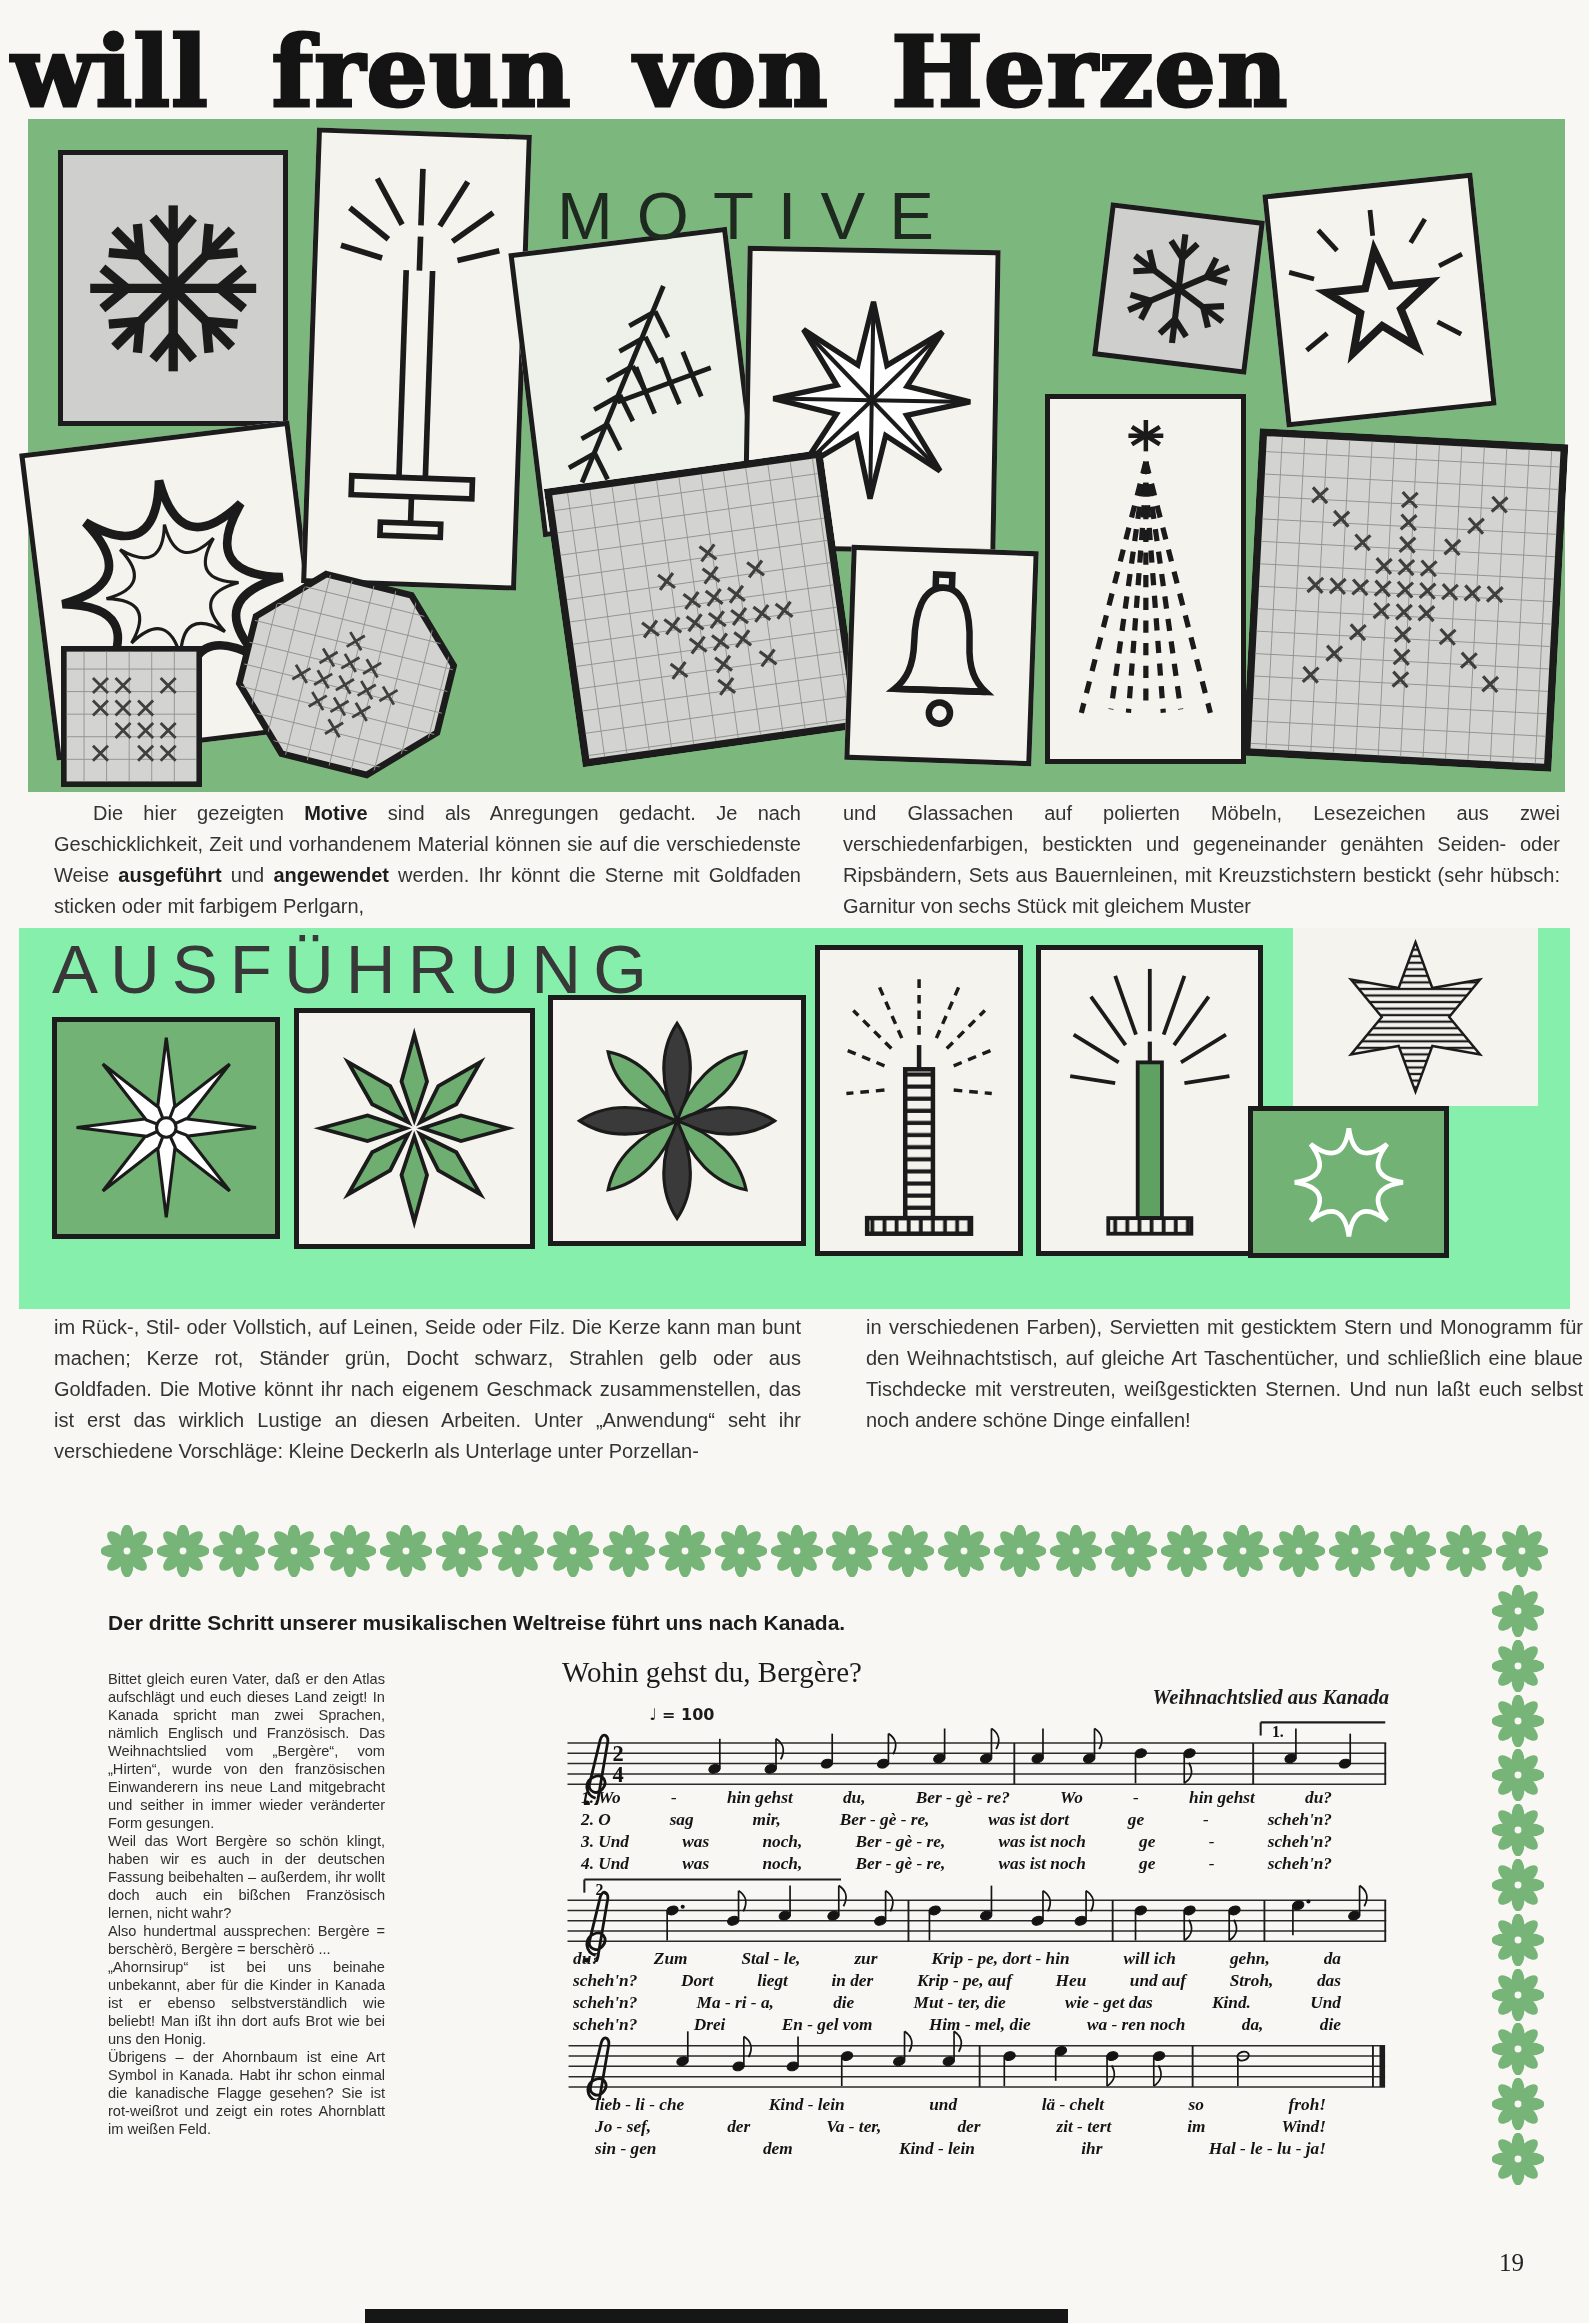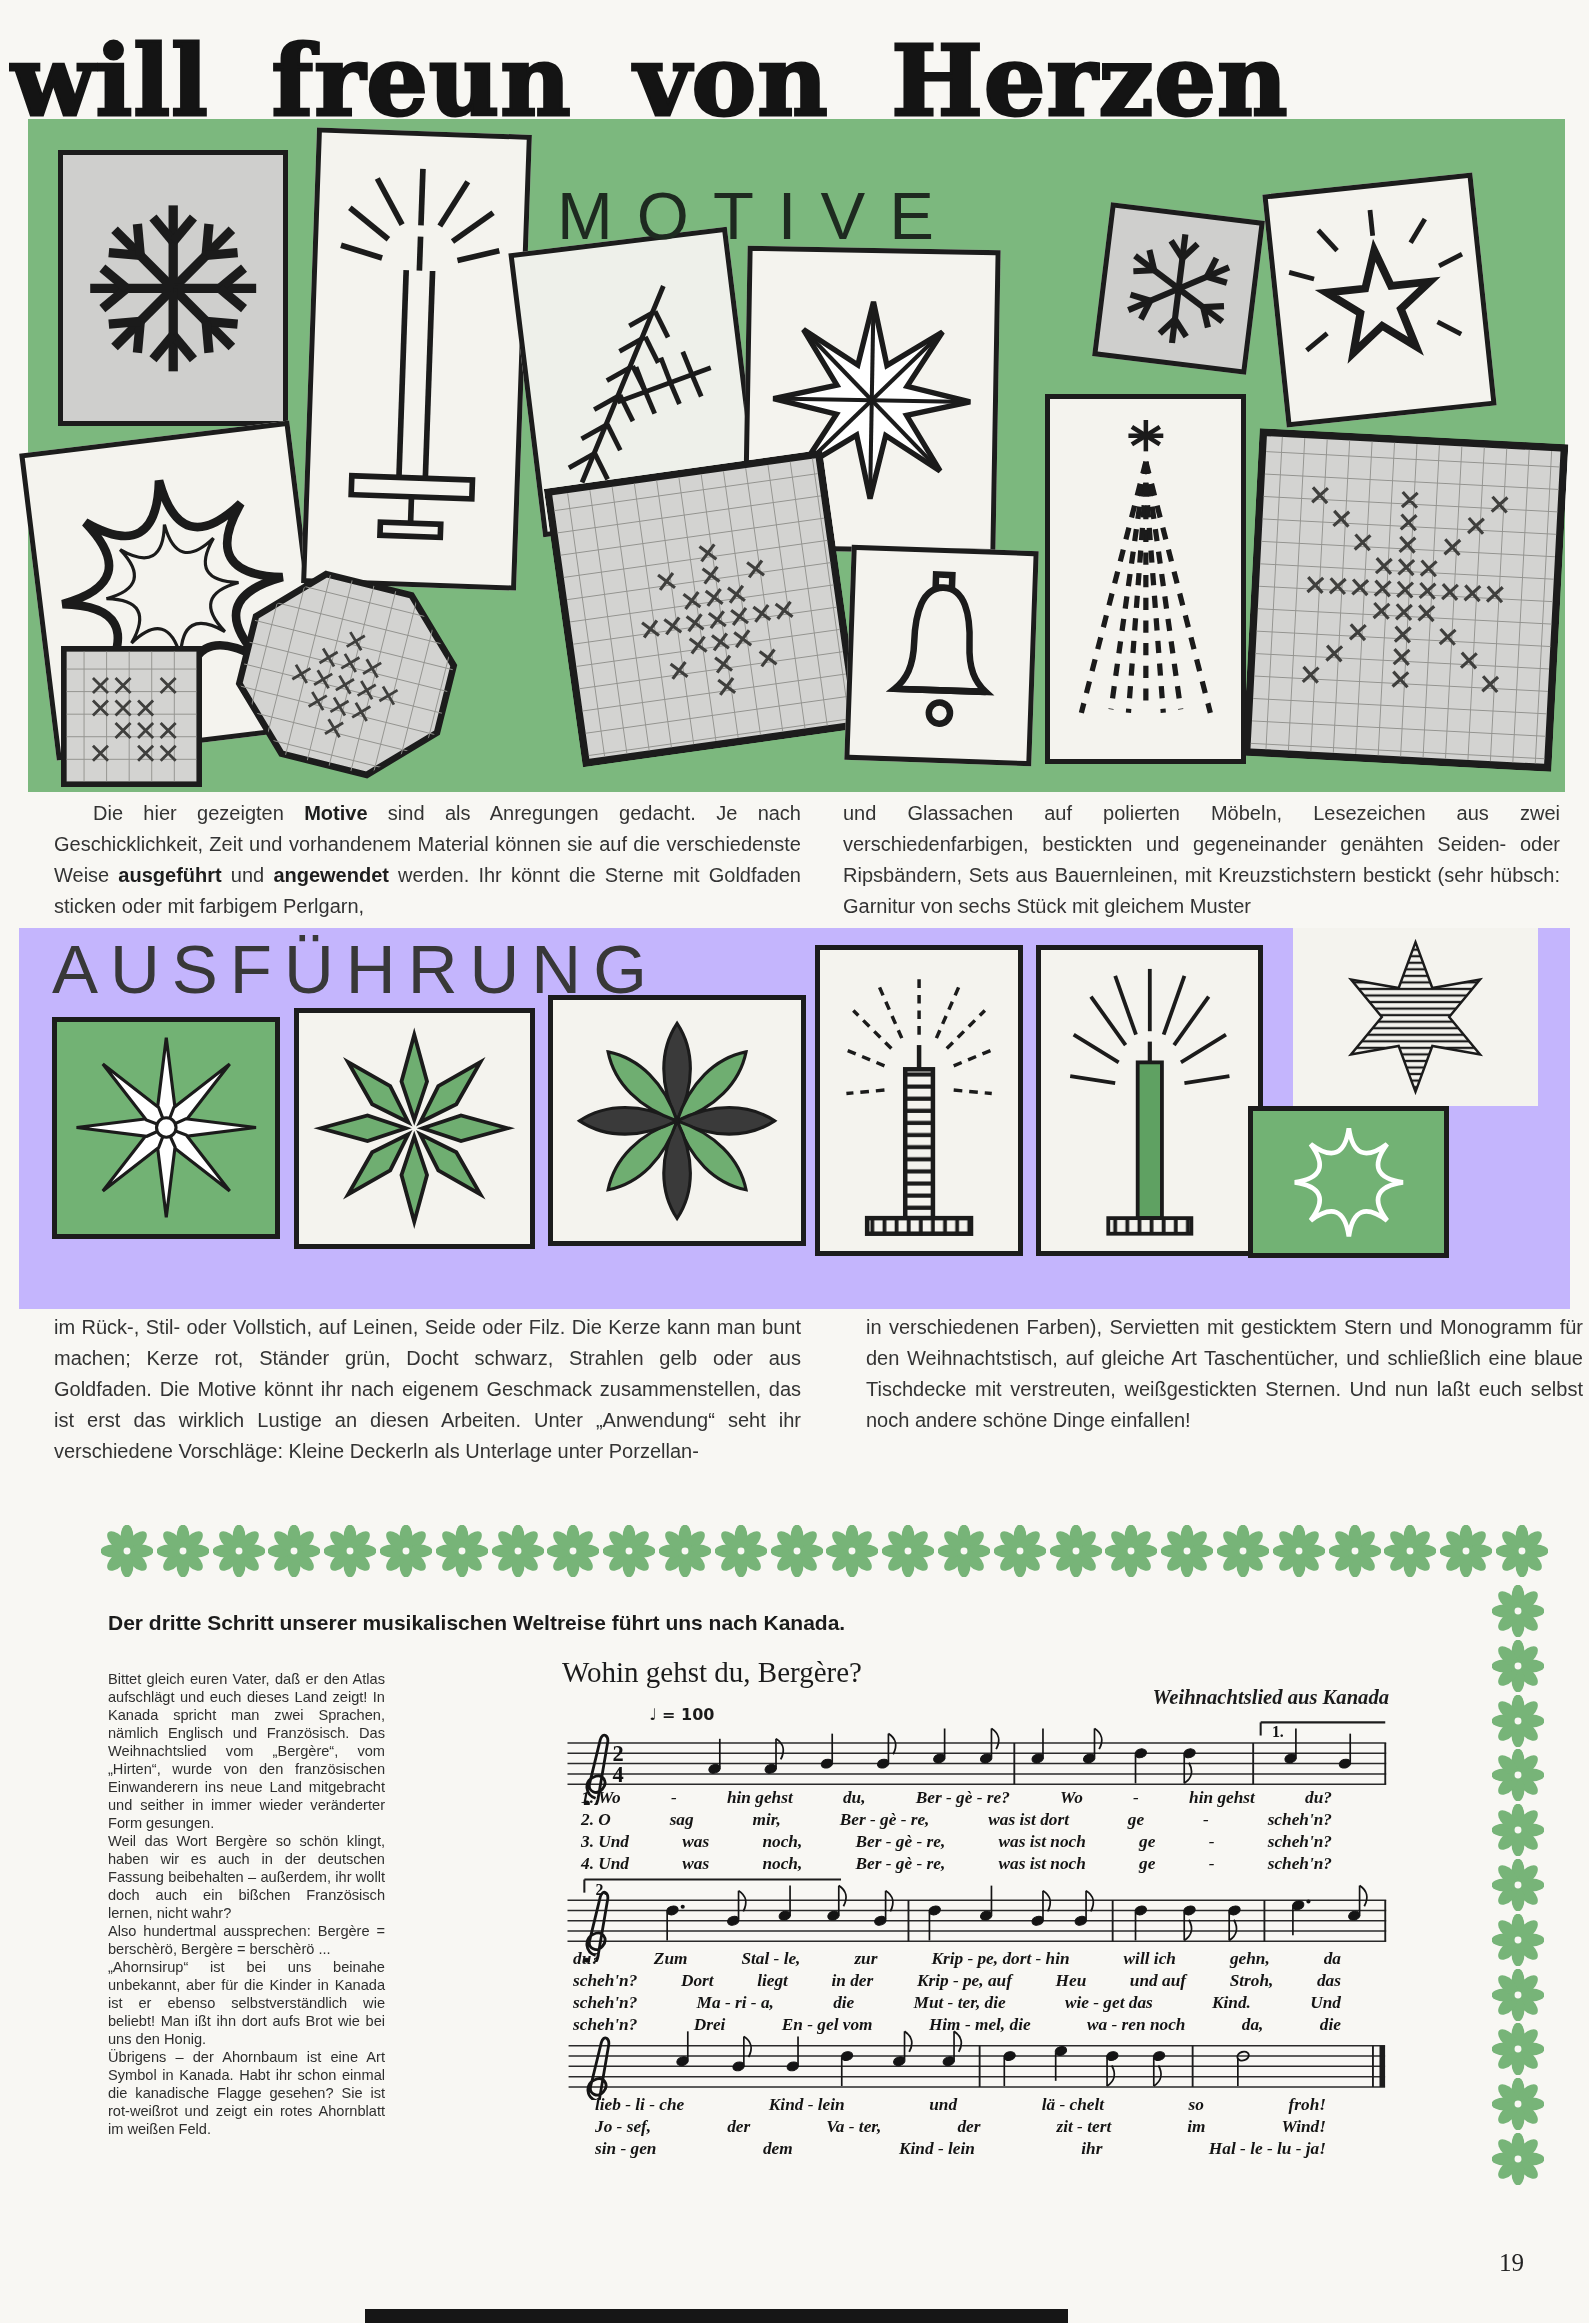"will freun von Herzen" div.abs { top: 24px -> 15px }
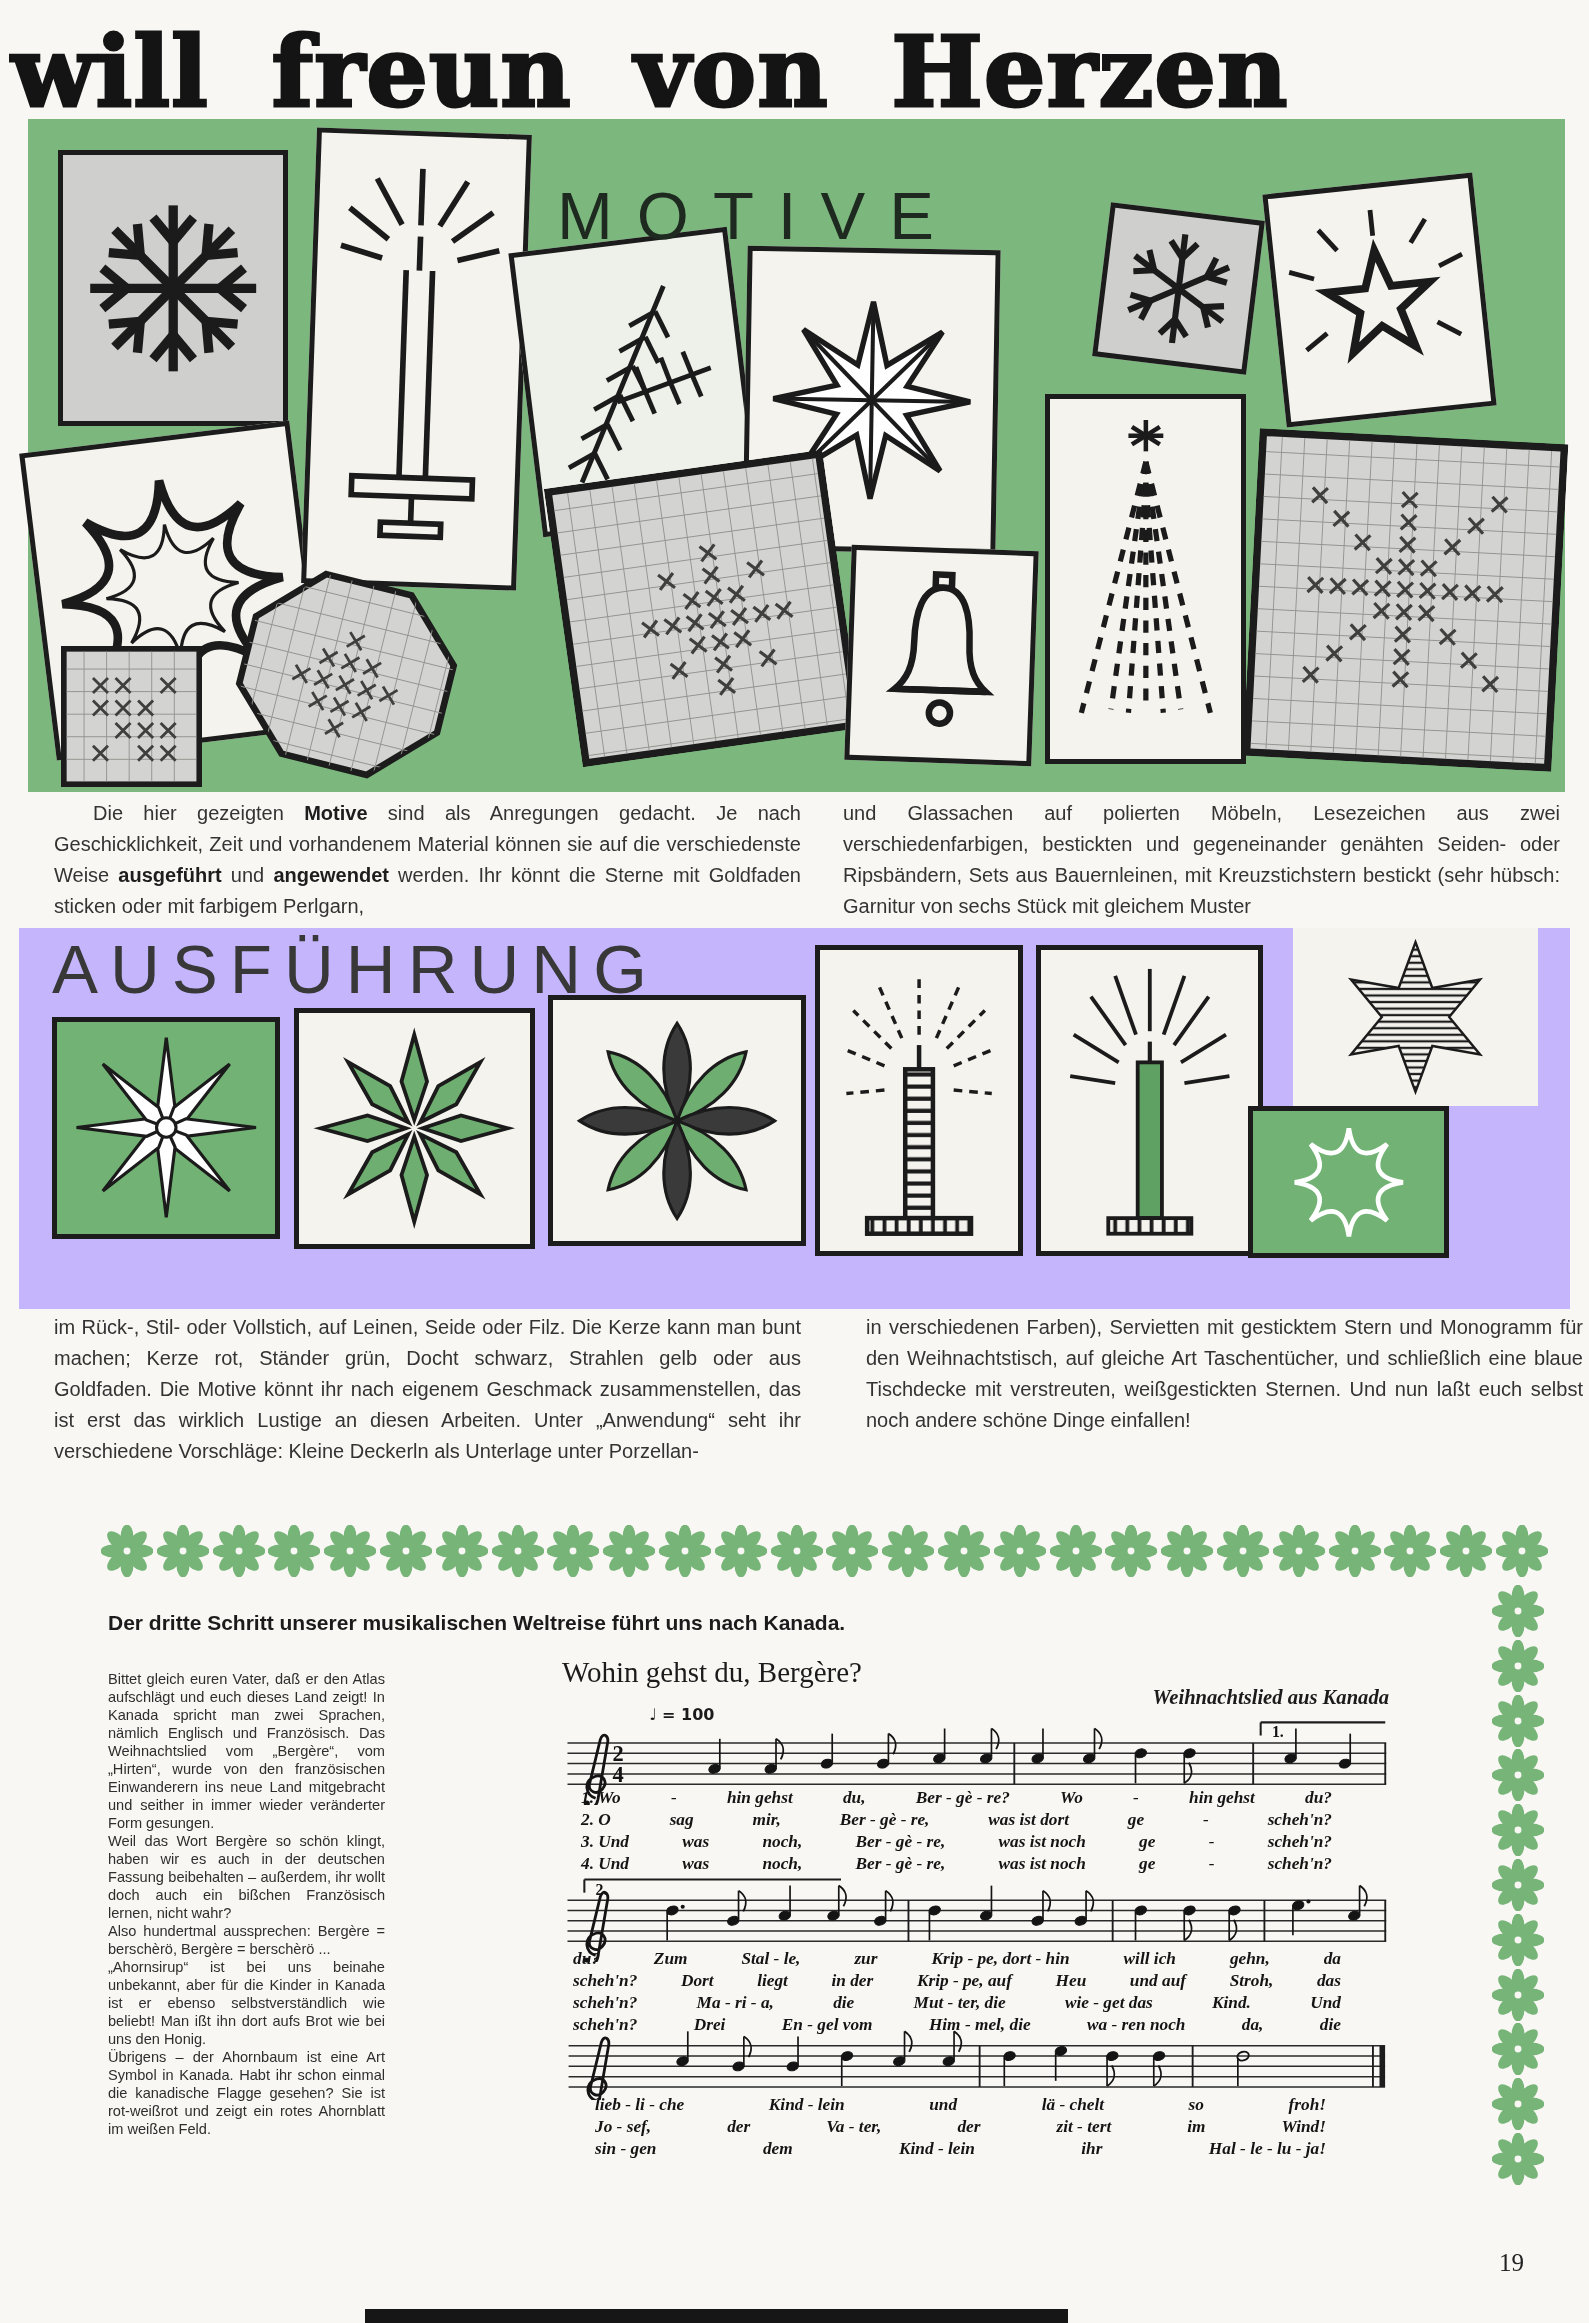"AUSFÜHRUNG" .banner-gray { background: #c4b5fd -> #86efac }
